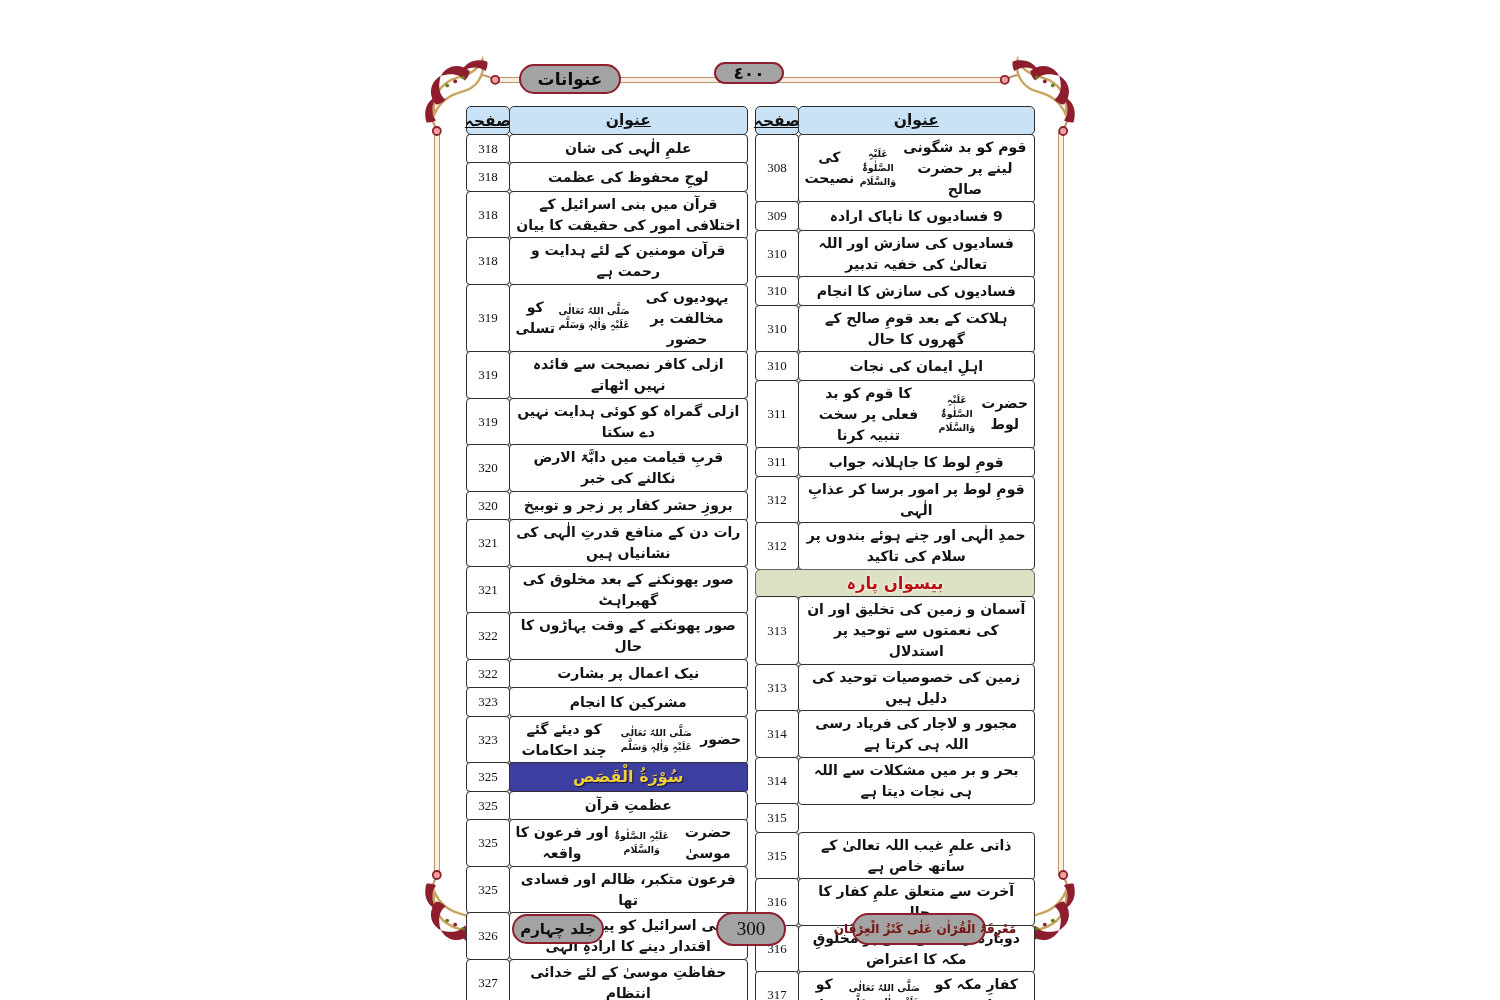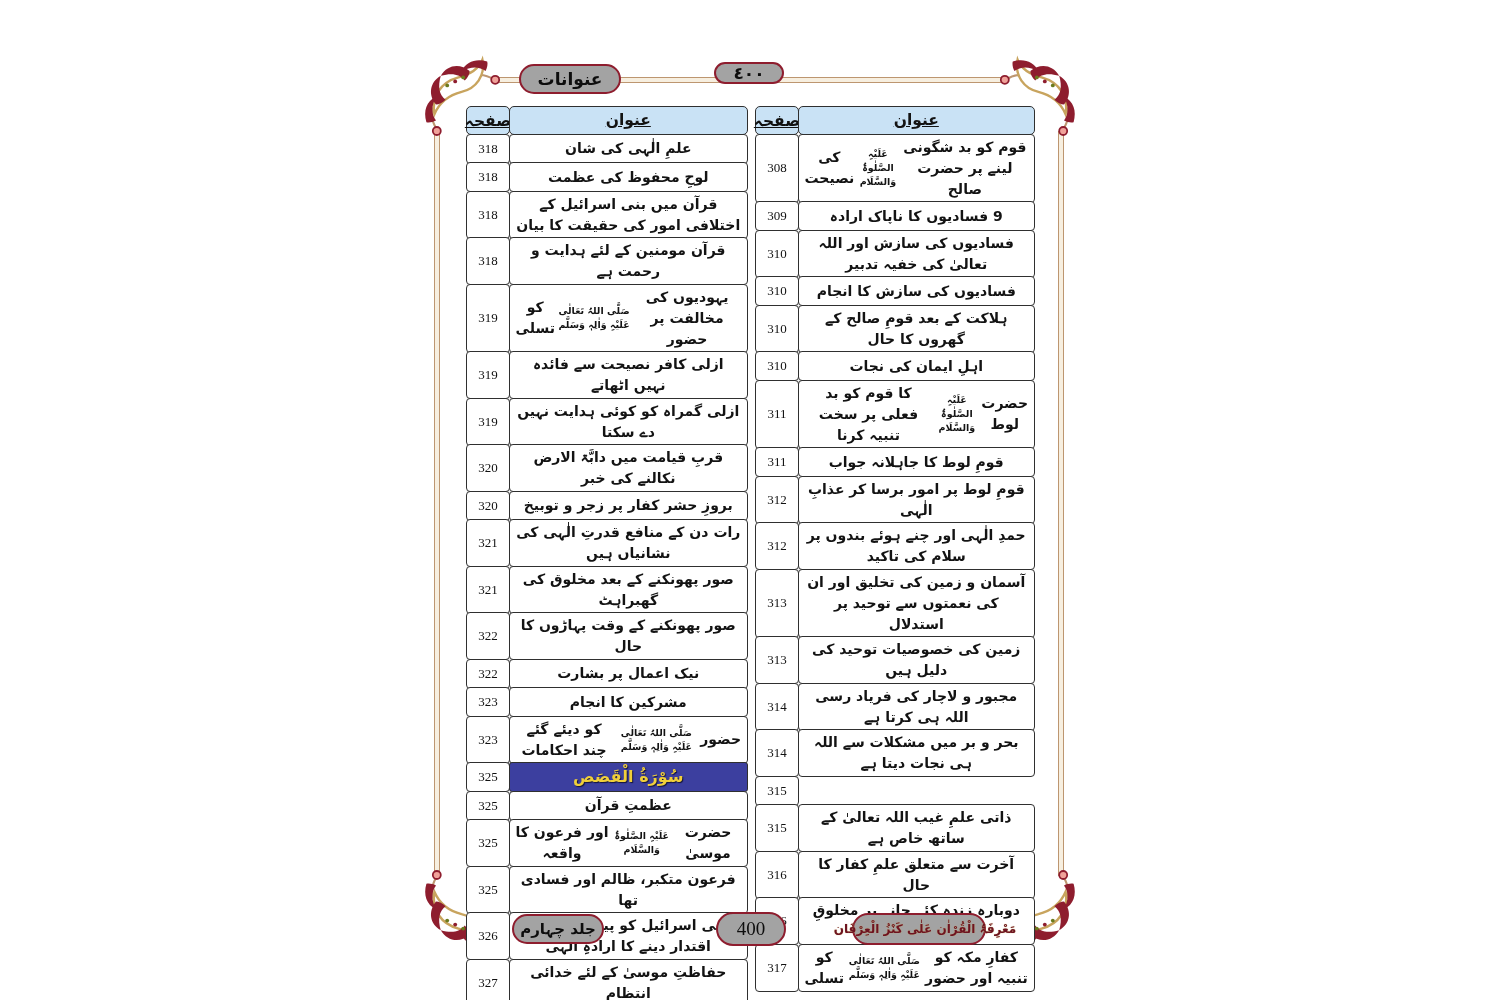"بیسواں پارہ" div.trow { html: none -> <div> <div>بیسواں پارہ</div> </div> }
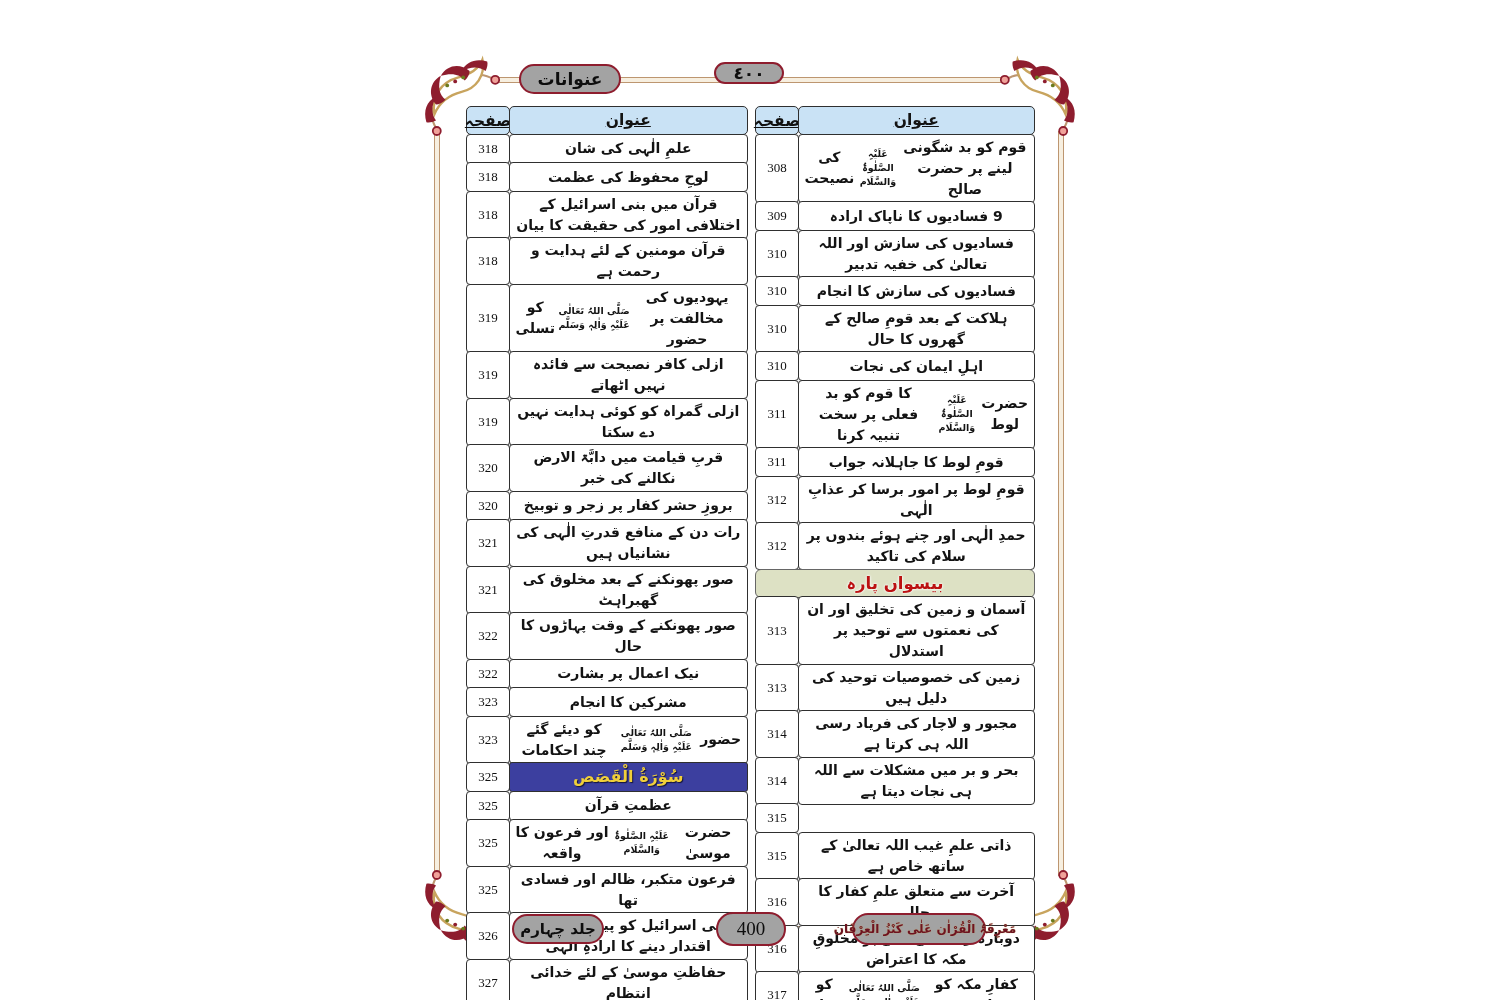"400" span { text: 400 -> 300 }
